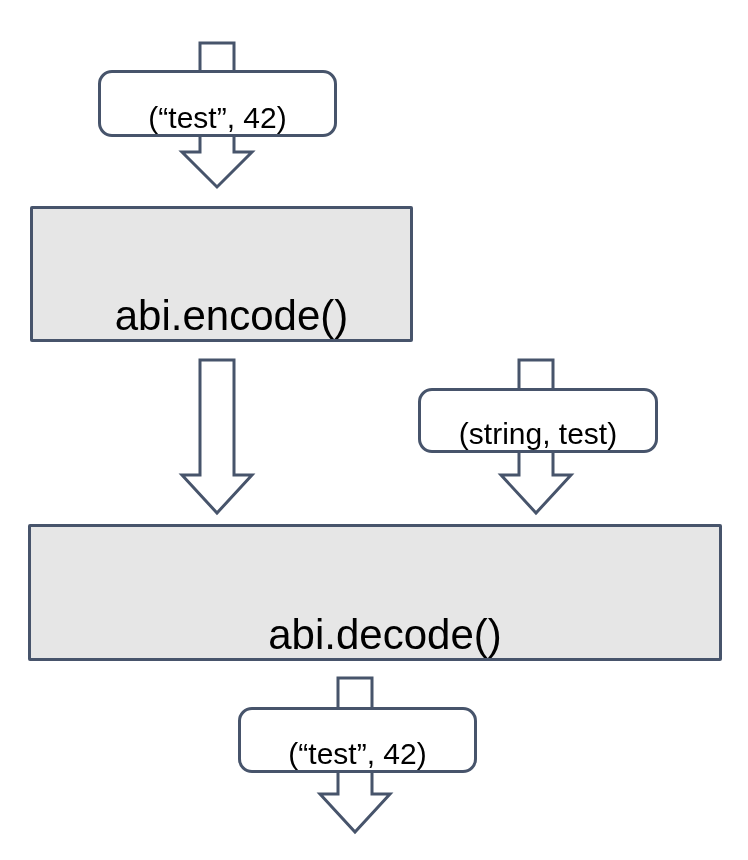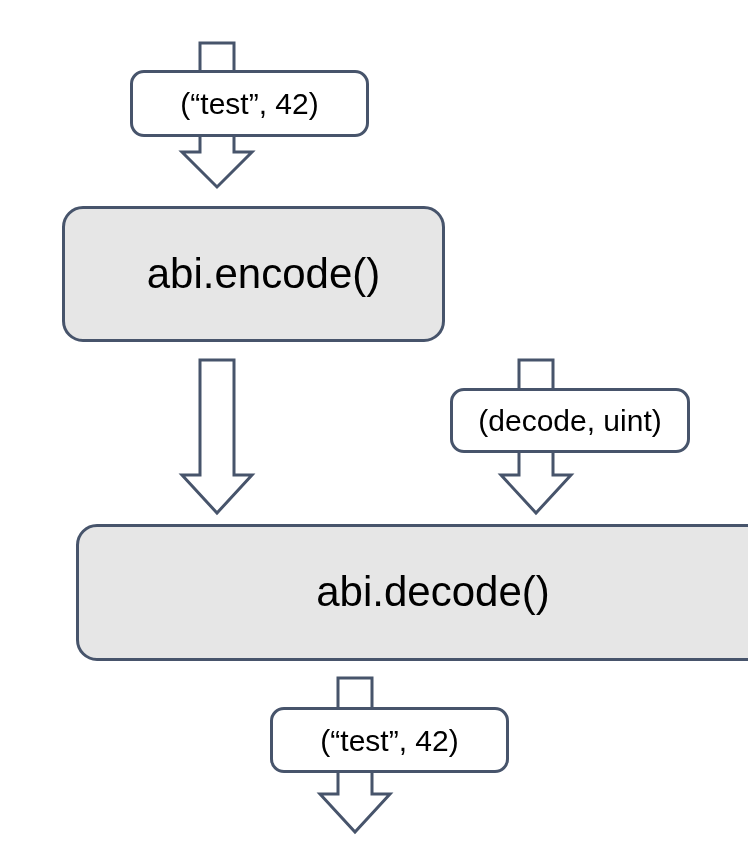"(“test”, 42)" .node { align-items: center -> flex-end; margin-left: 32px -> none }
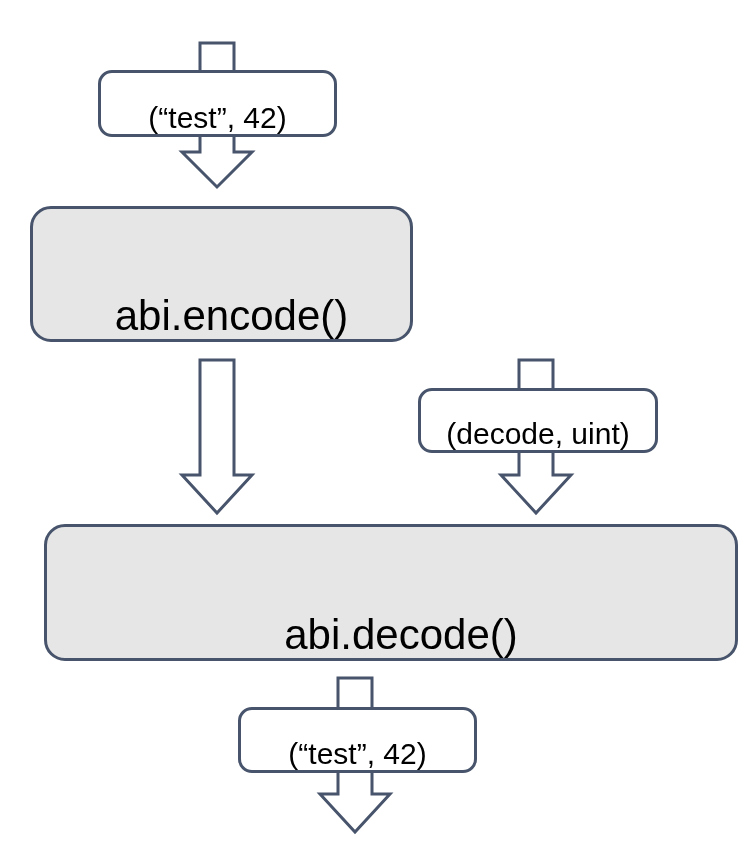"abi.encode()" .node.process { border-radius: 21px -> 2px }
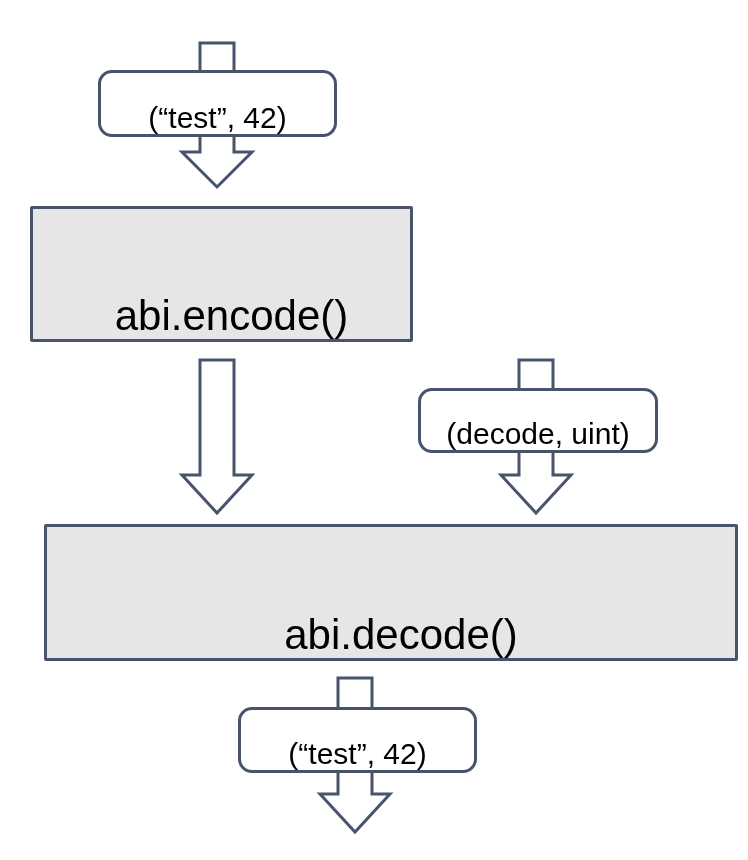"(decode, uint)" span { text: decode, uint -> string, test }
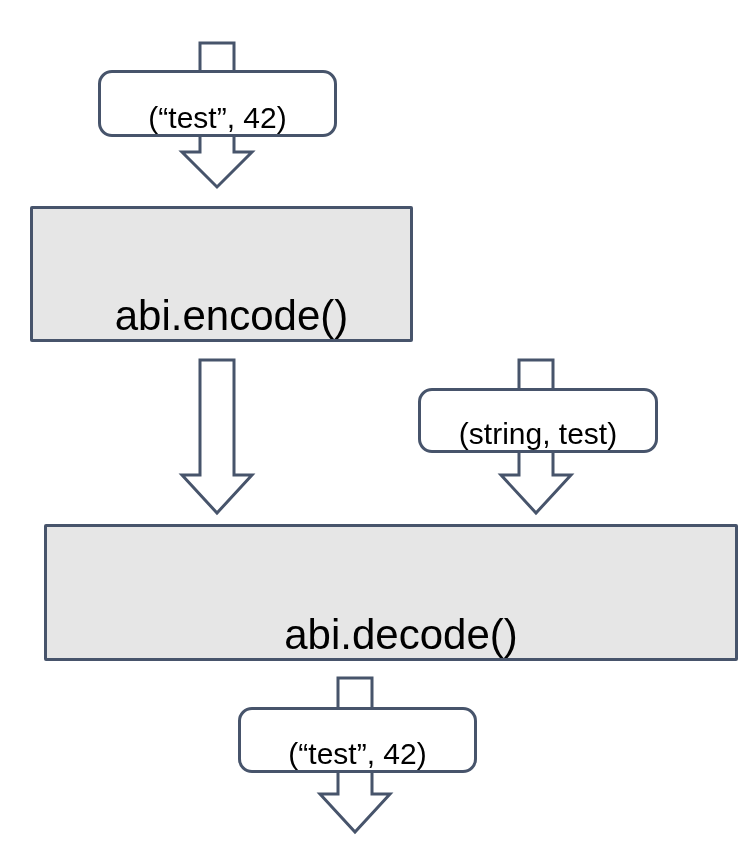"abi.decode()" div.node { left: 44px -> 28px }
